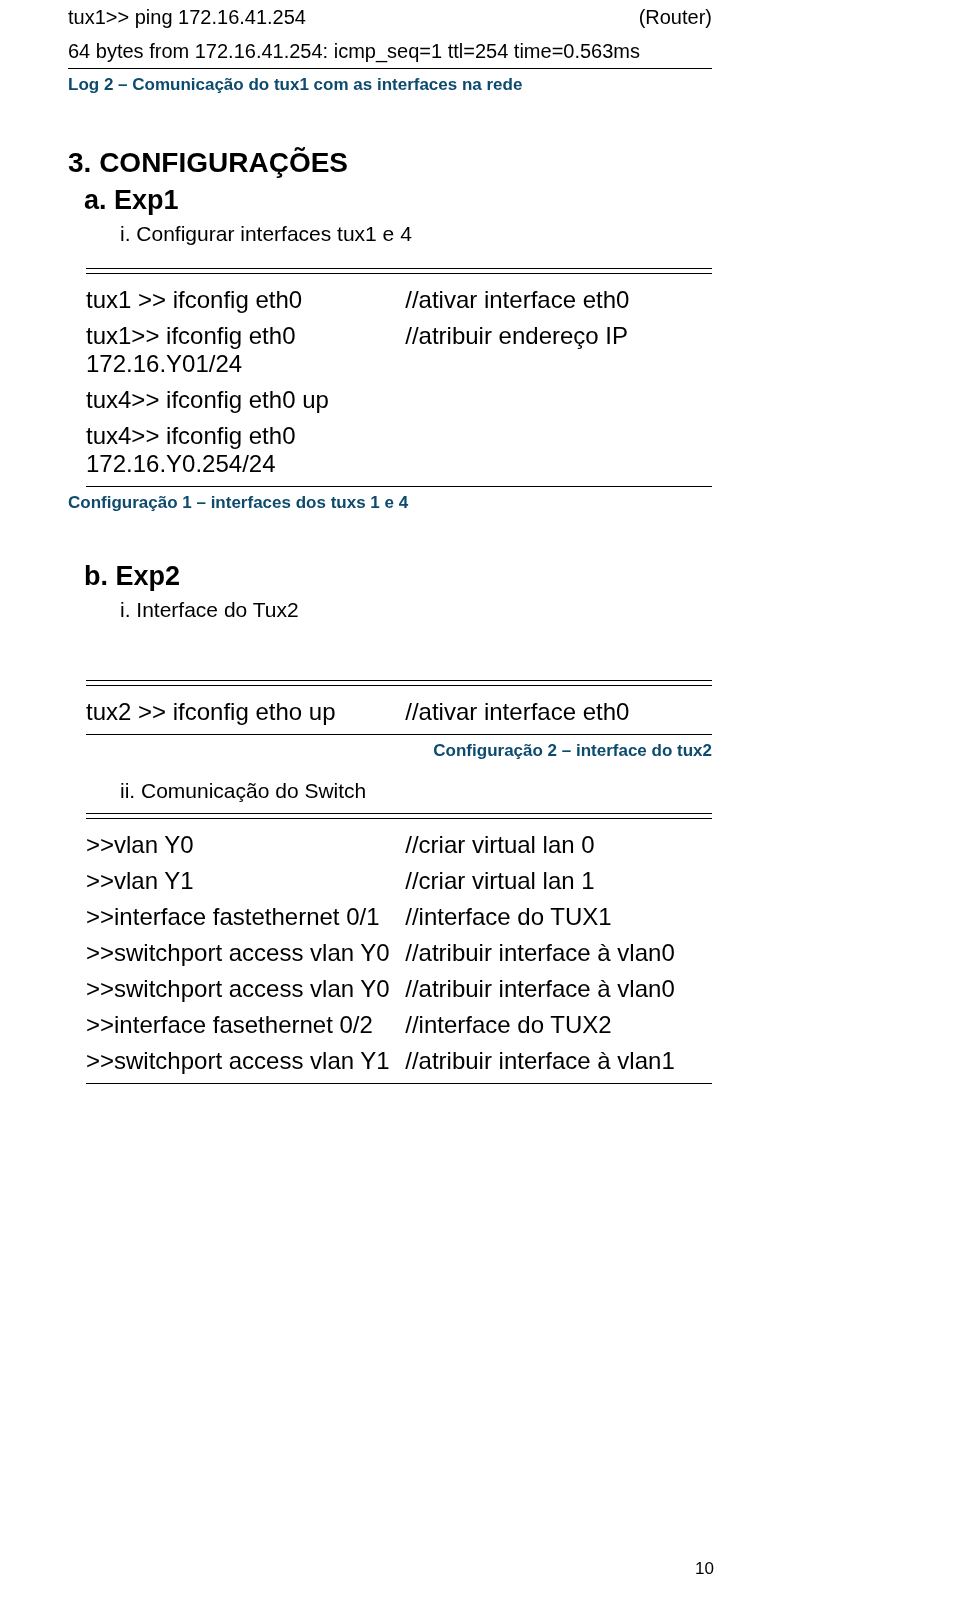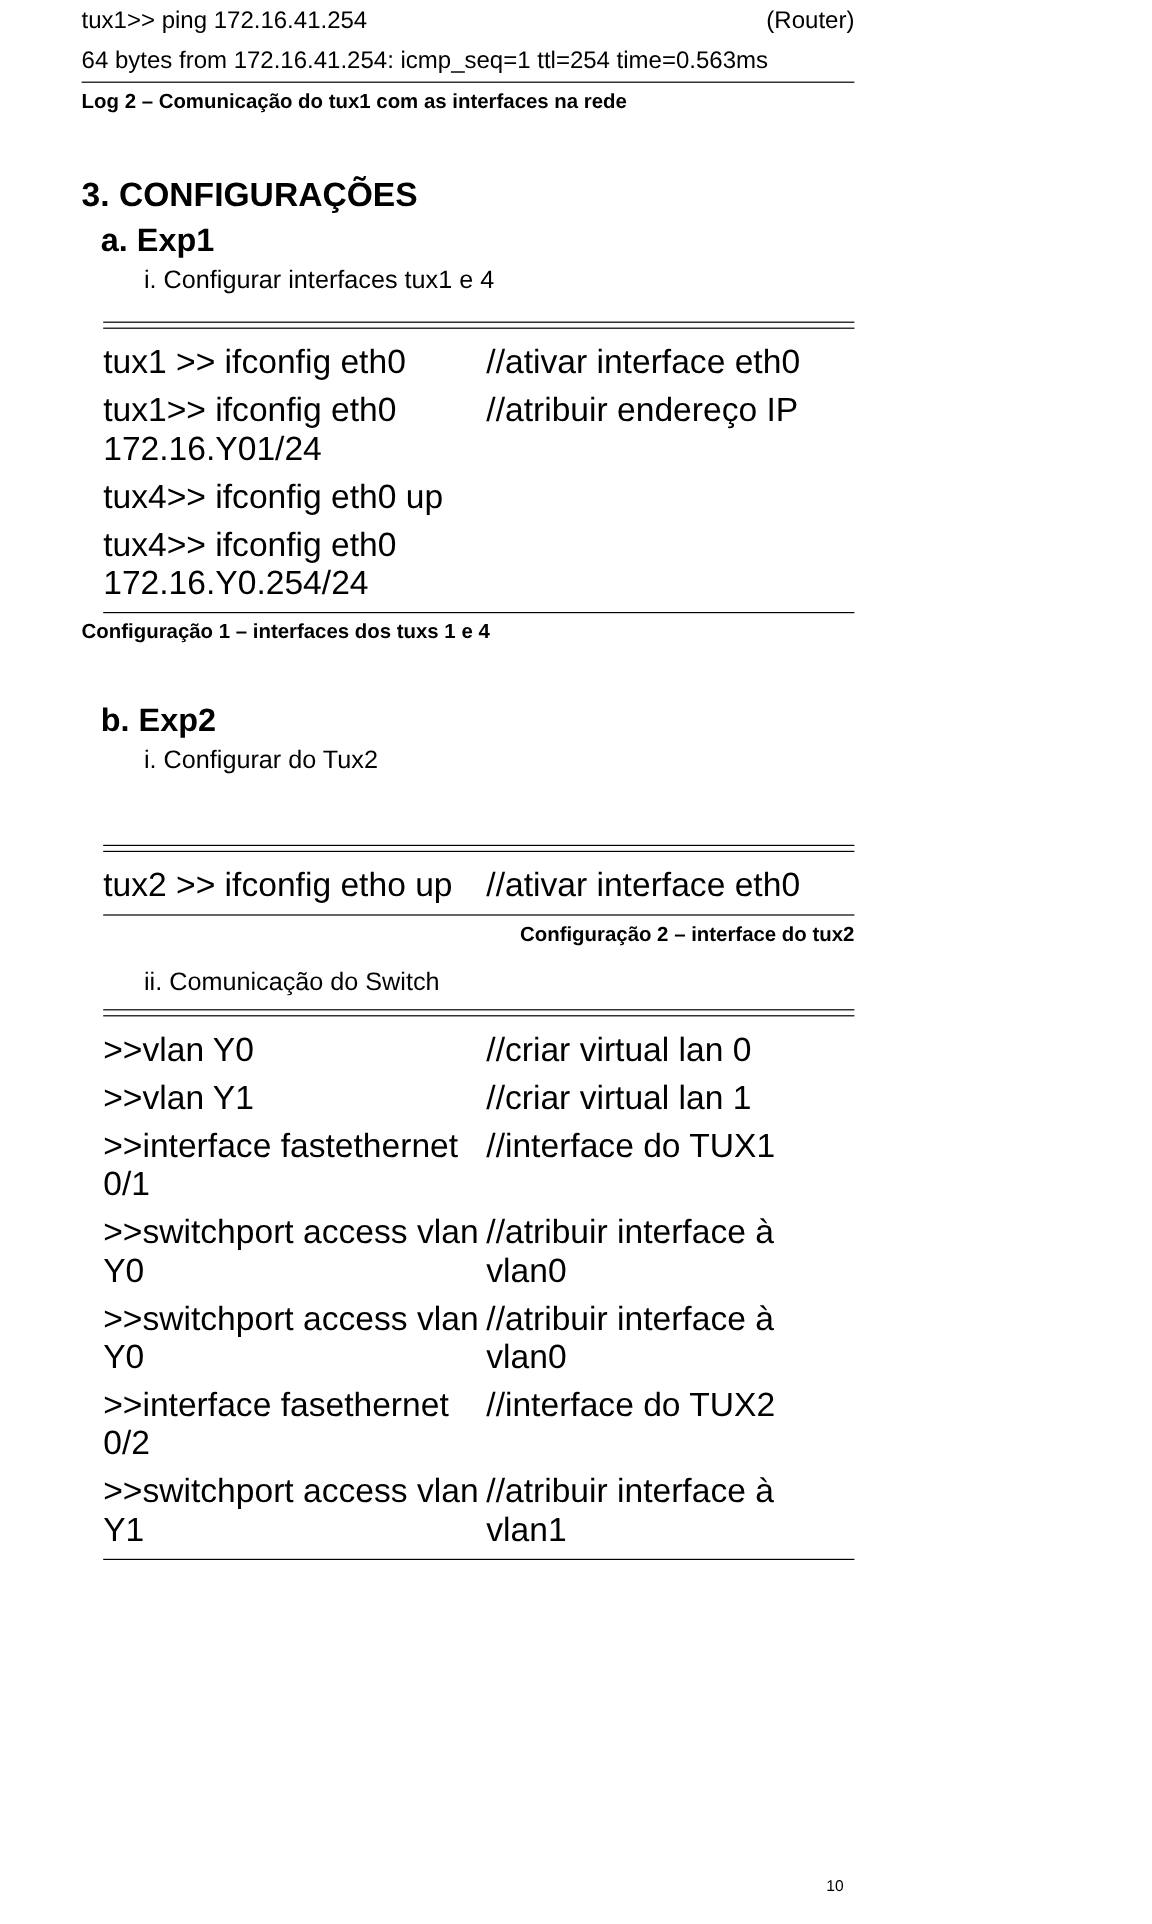"Log 2 – Comunicação do" .caption { color: #000000 -> #0c4a6e }
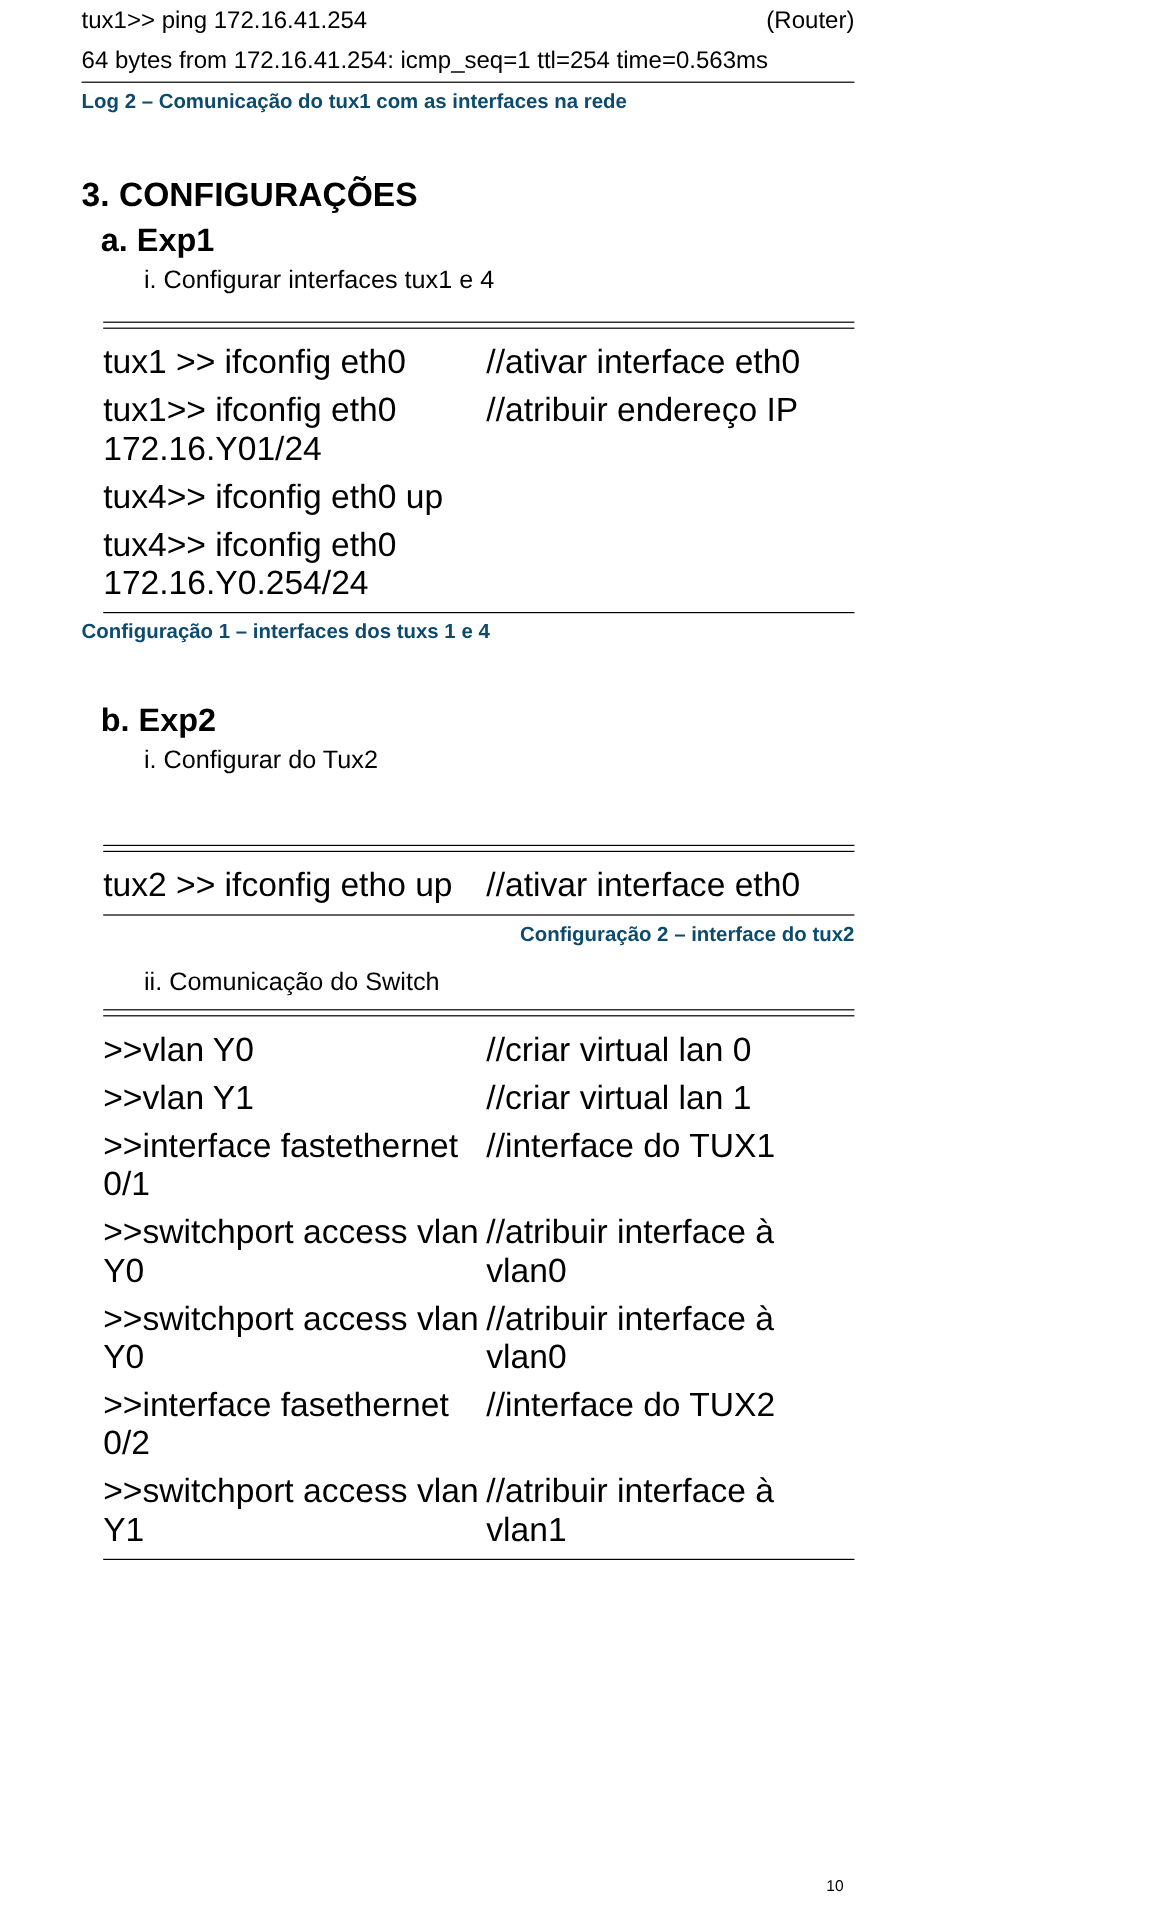"tux1 >> ifconfig eth0" .tbl td { font-size: 28px -> 24px }
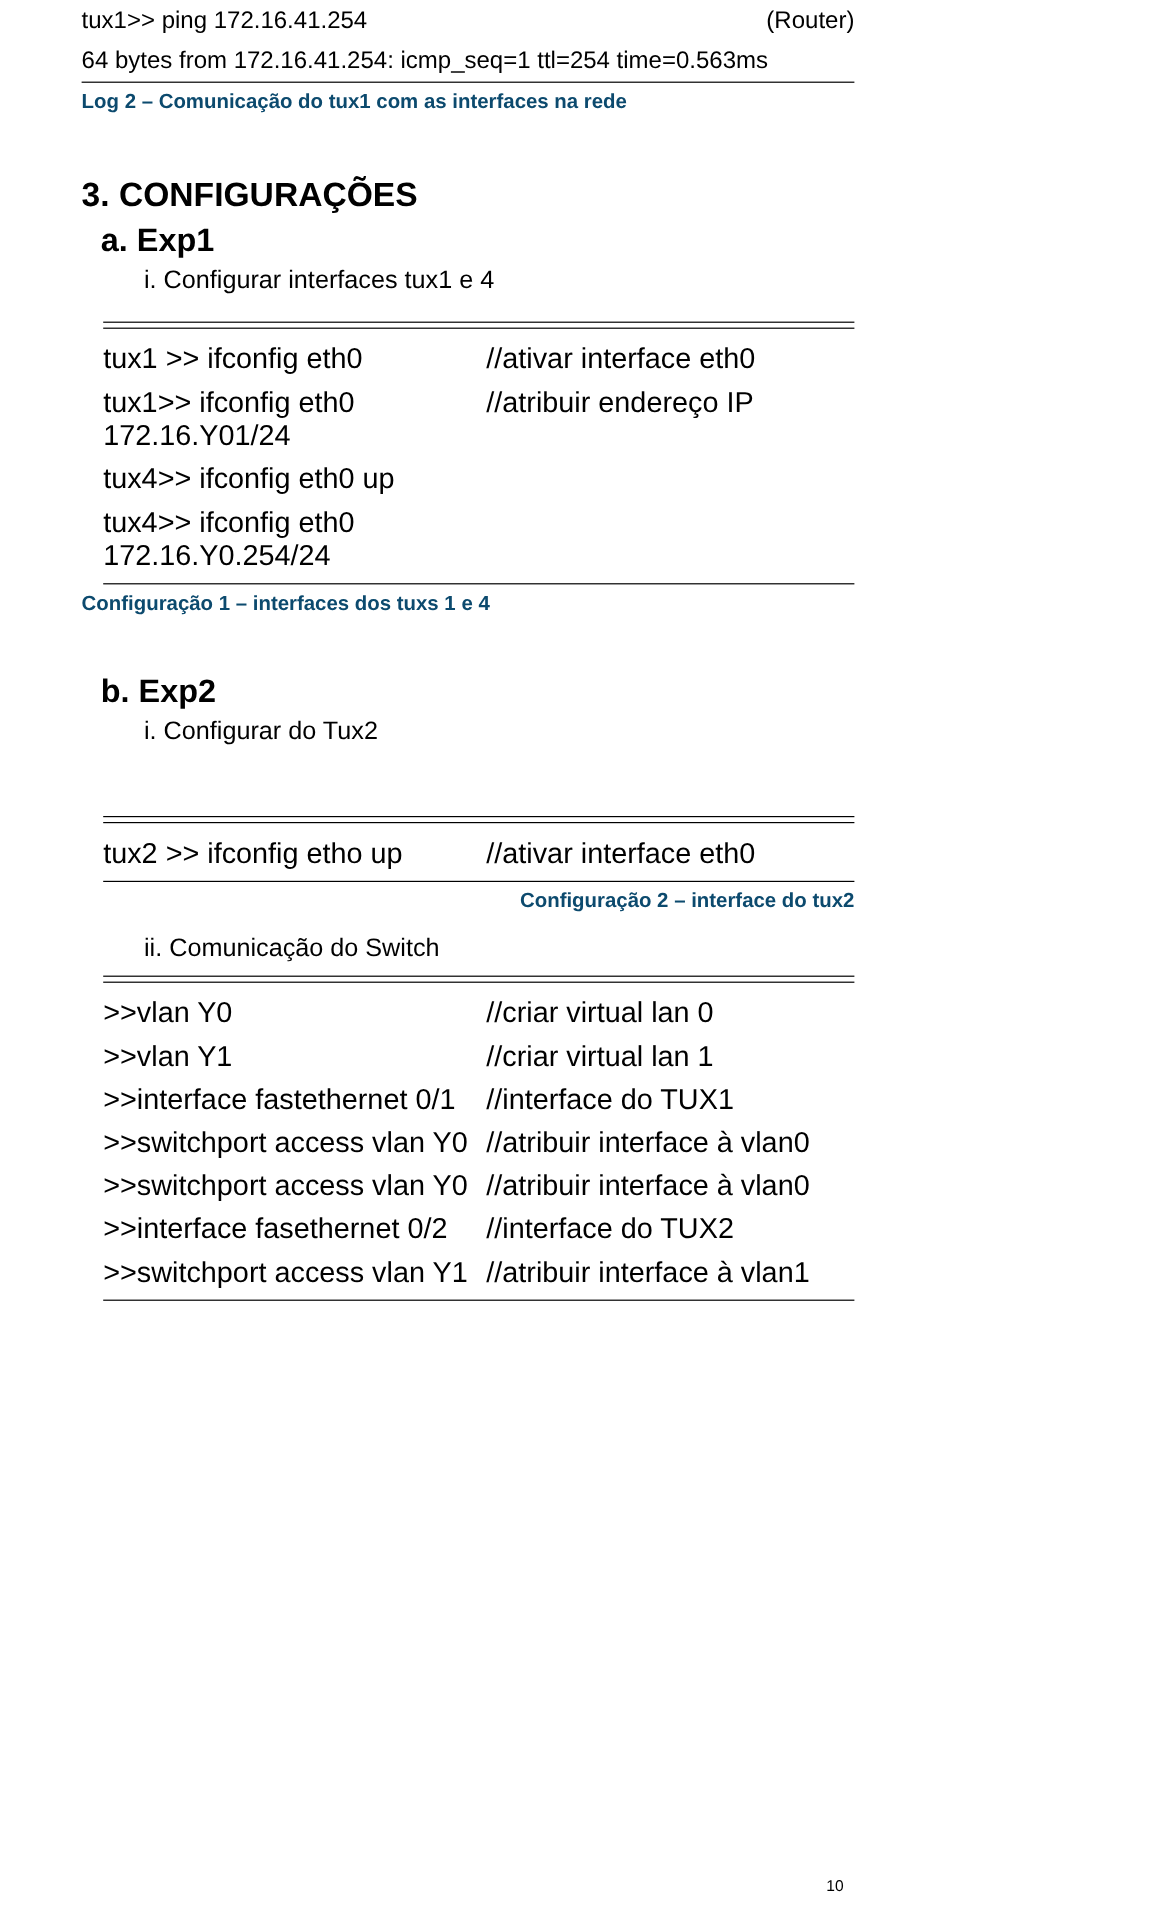"i. Configurar do Tux2" div.subroman { text: Configurar -> Interface }
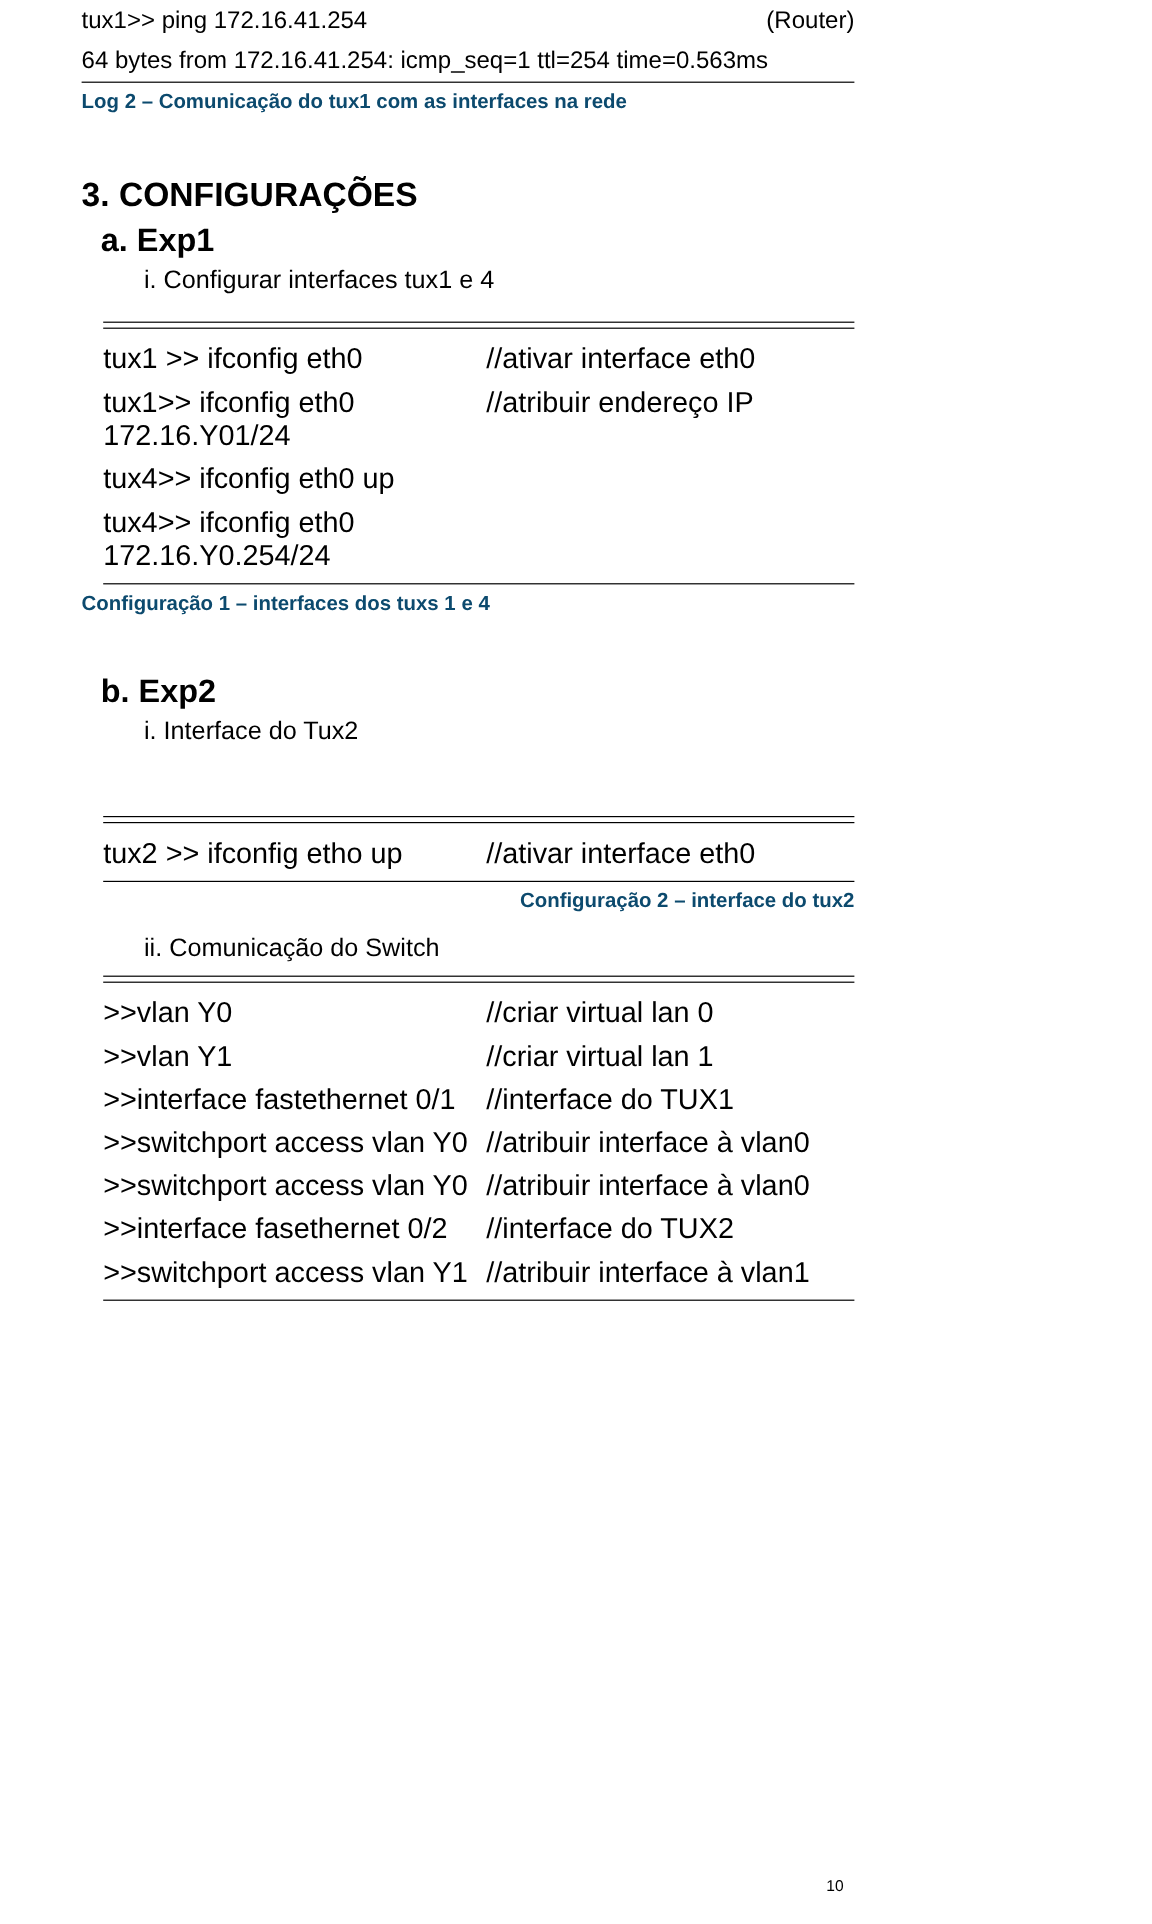"10" .page-num { font-size: 13px -> 17px; right: 77px -> 66px }
